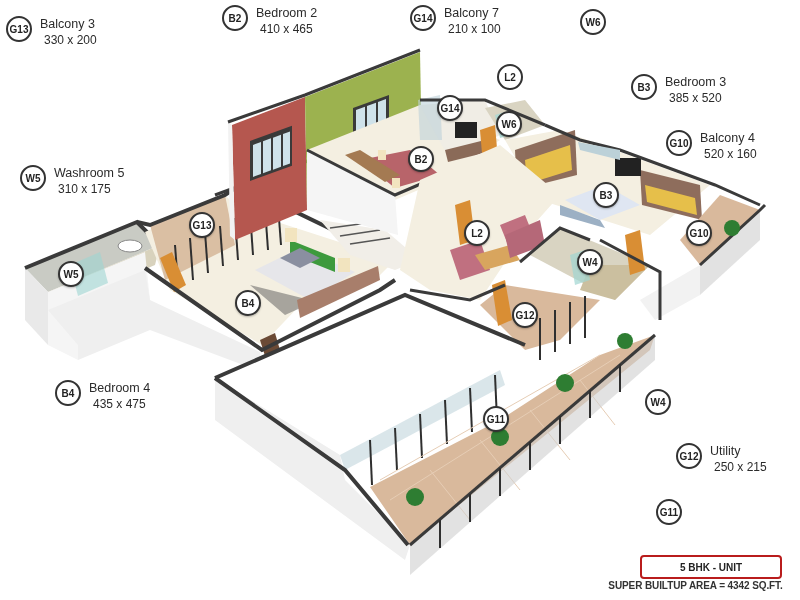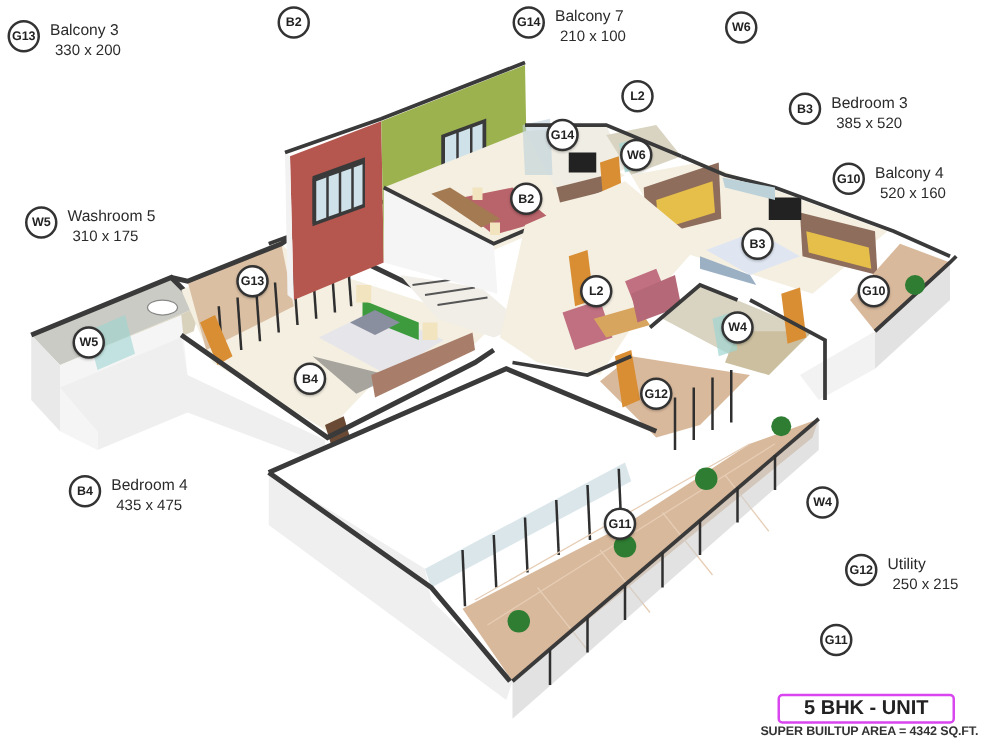"Bedroom 2" div.txt { html: none -> <div><span>Bedroom 2</span><span>410 x 465</span></div> }
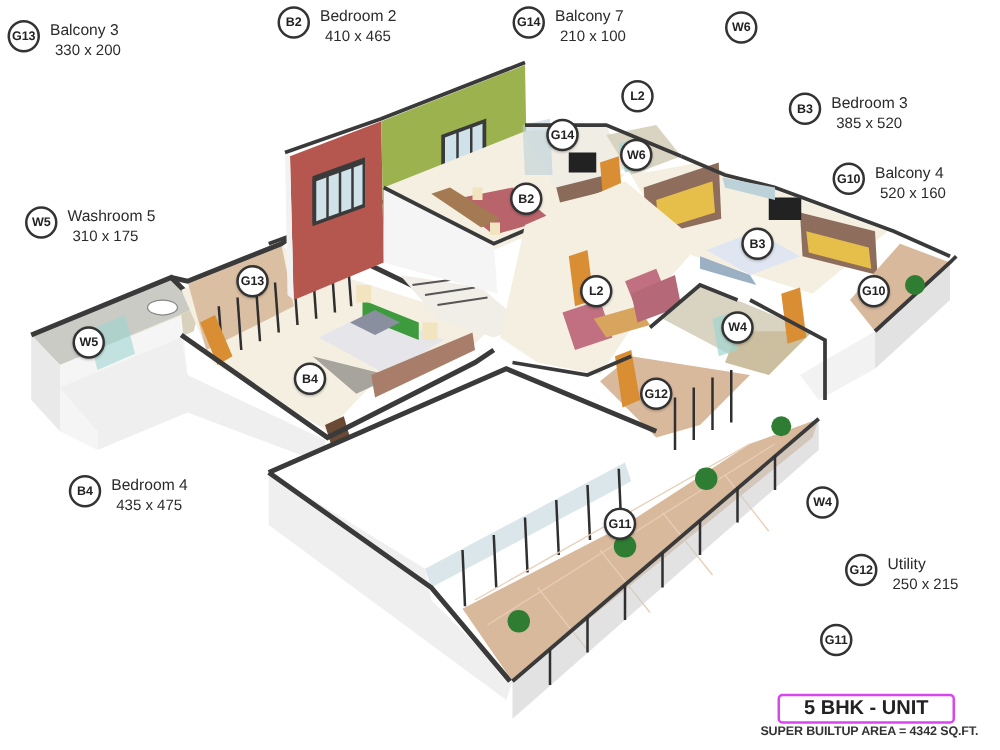"5 BHK - UNIT" .unit-box { border: 2px solid #d946ef -> 2px solid #b91c1c; font-size: 16px -> 10px; left: 622px -> 640px }
